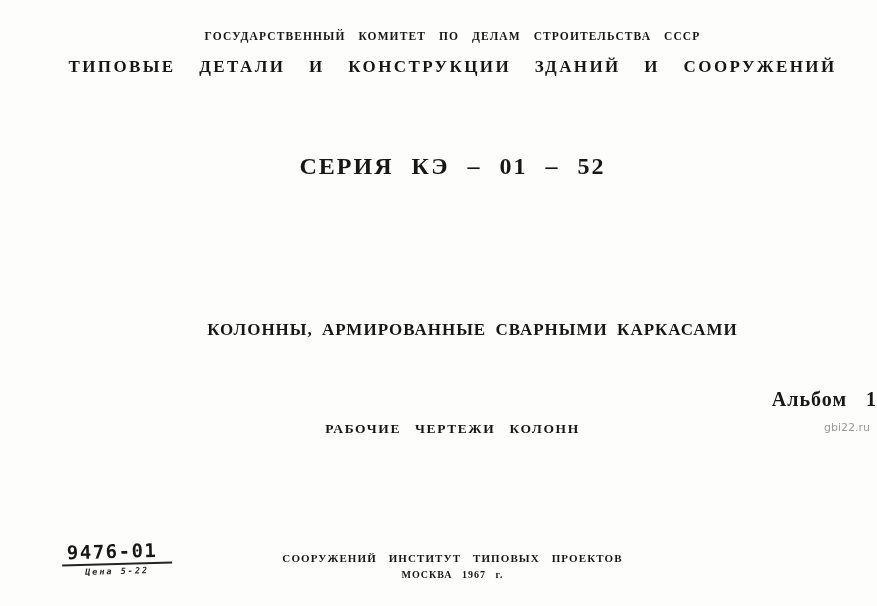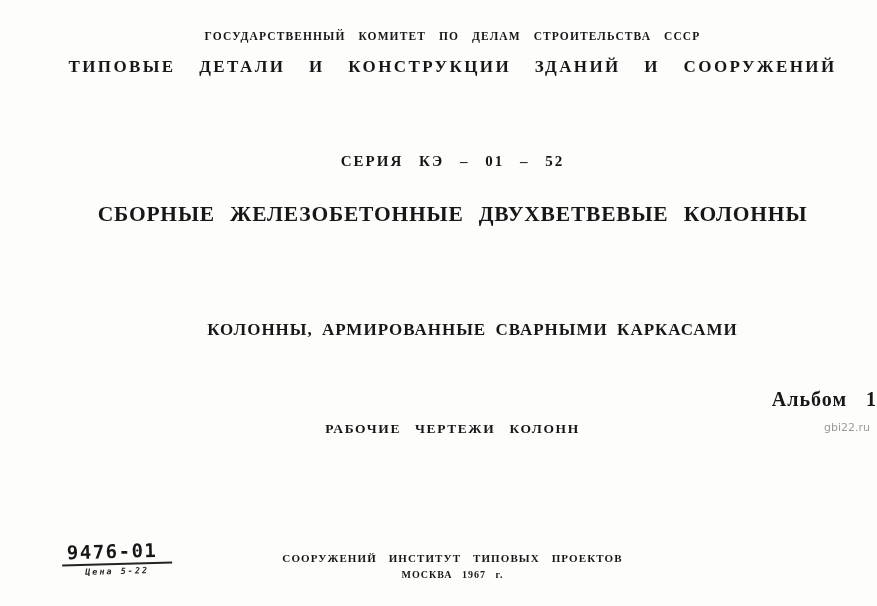"СЕРИЯ КЭ – 01 –" .series-number { font-size: 15px -> 24px }
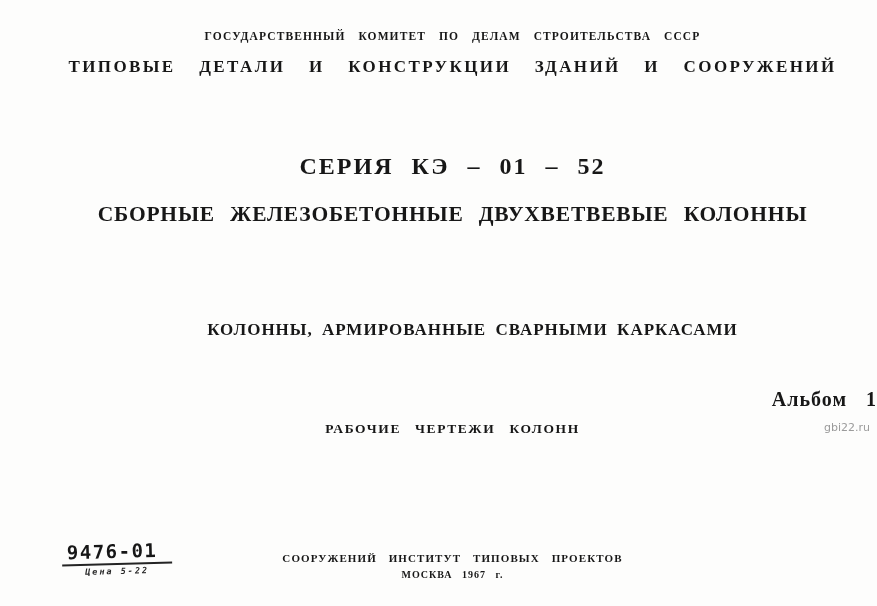"СБОРНЫЕ ЖЕЛЕЗОБЕТОННЫЕ ДВУХВЕТВЕВЫЕ" div { html: <div>СБОРНЫЕ ЖЕЛЕЗОБЕТОННЫЕ ДВУХВЕТВЕВЫЕ КОЛОННЫ</div> -> none }
